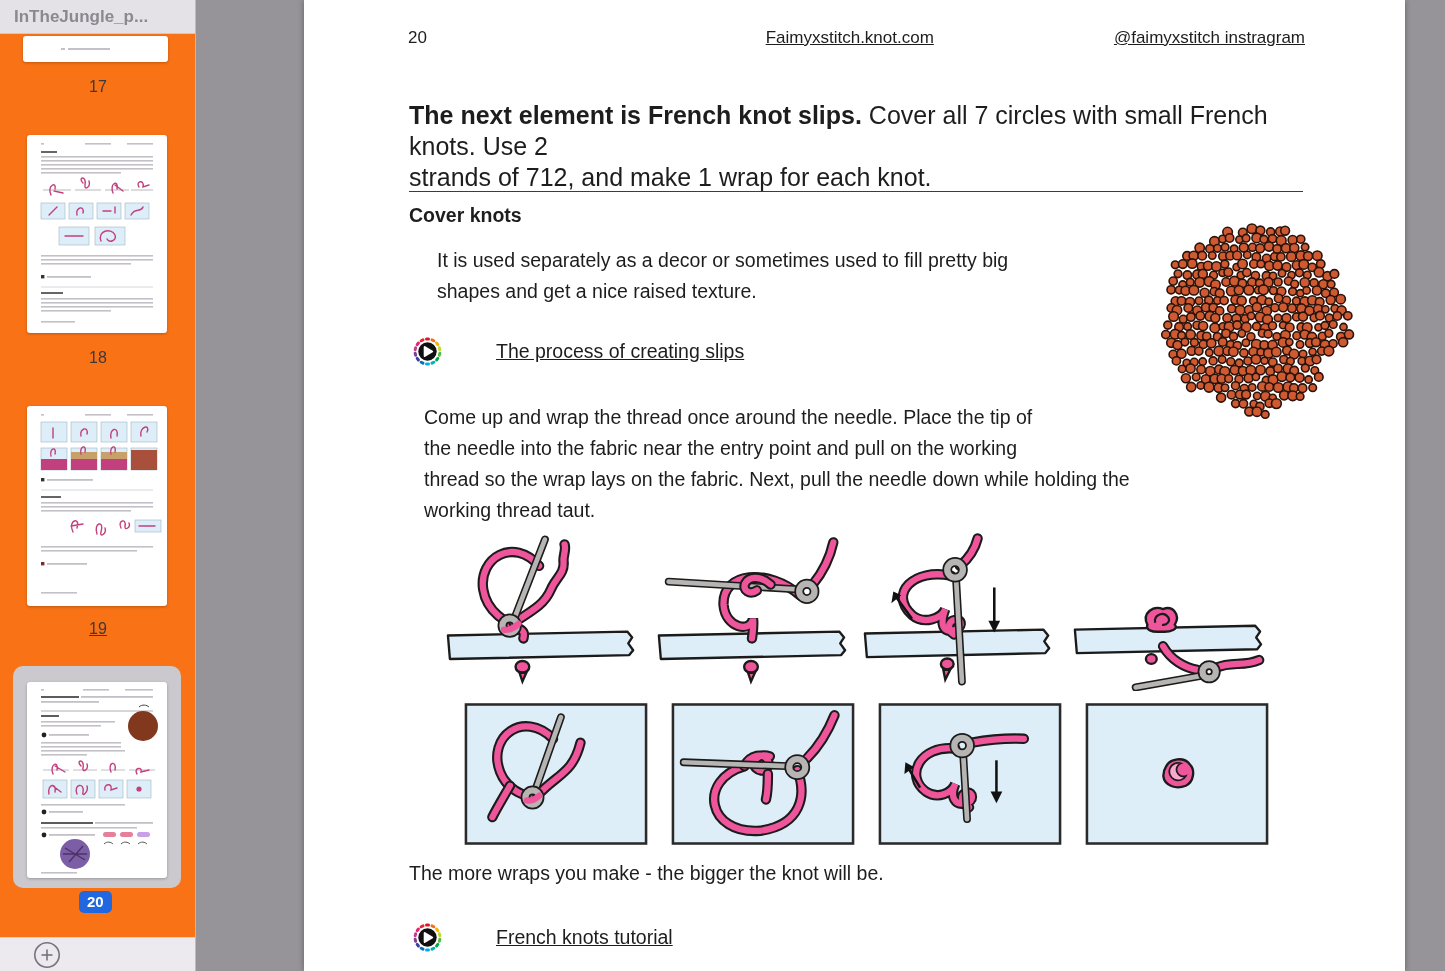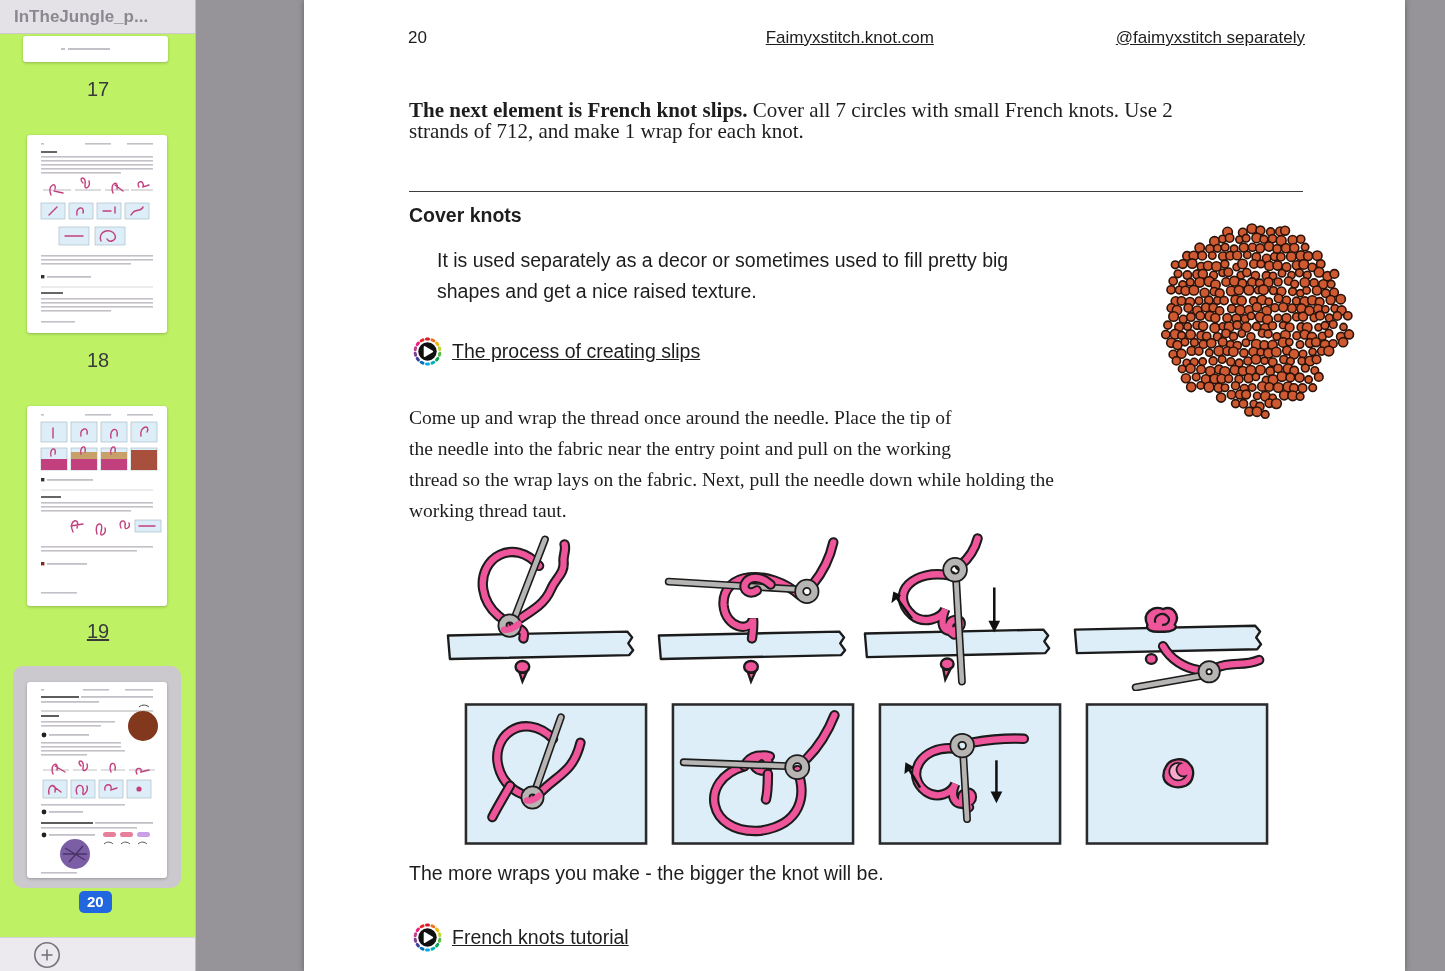"InTheJungle_p..." .sidebar { background: #bef264 -> #f97316 }
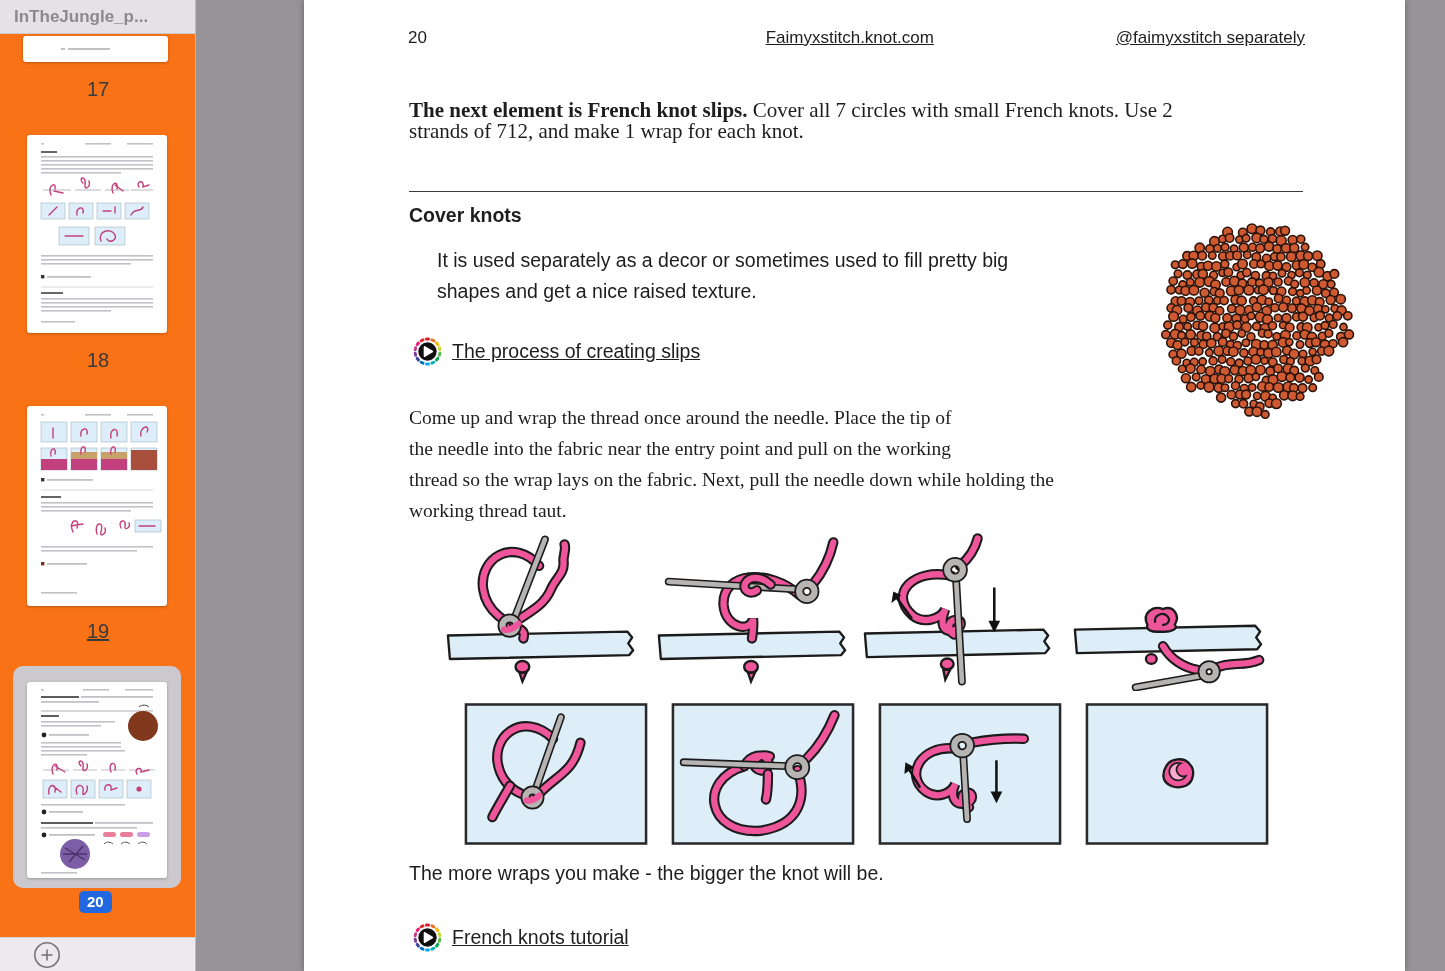"@faimyxstitch separately" span.doc-social { text: separately -> instragram }
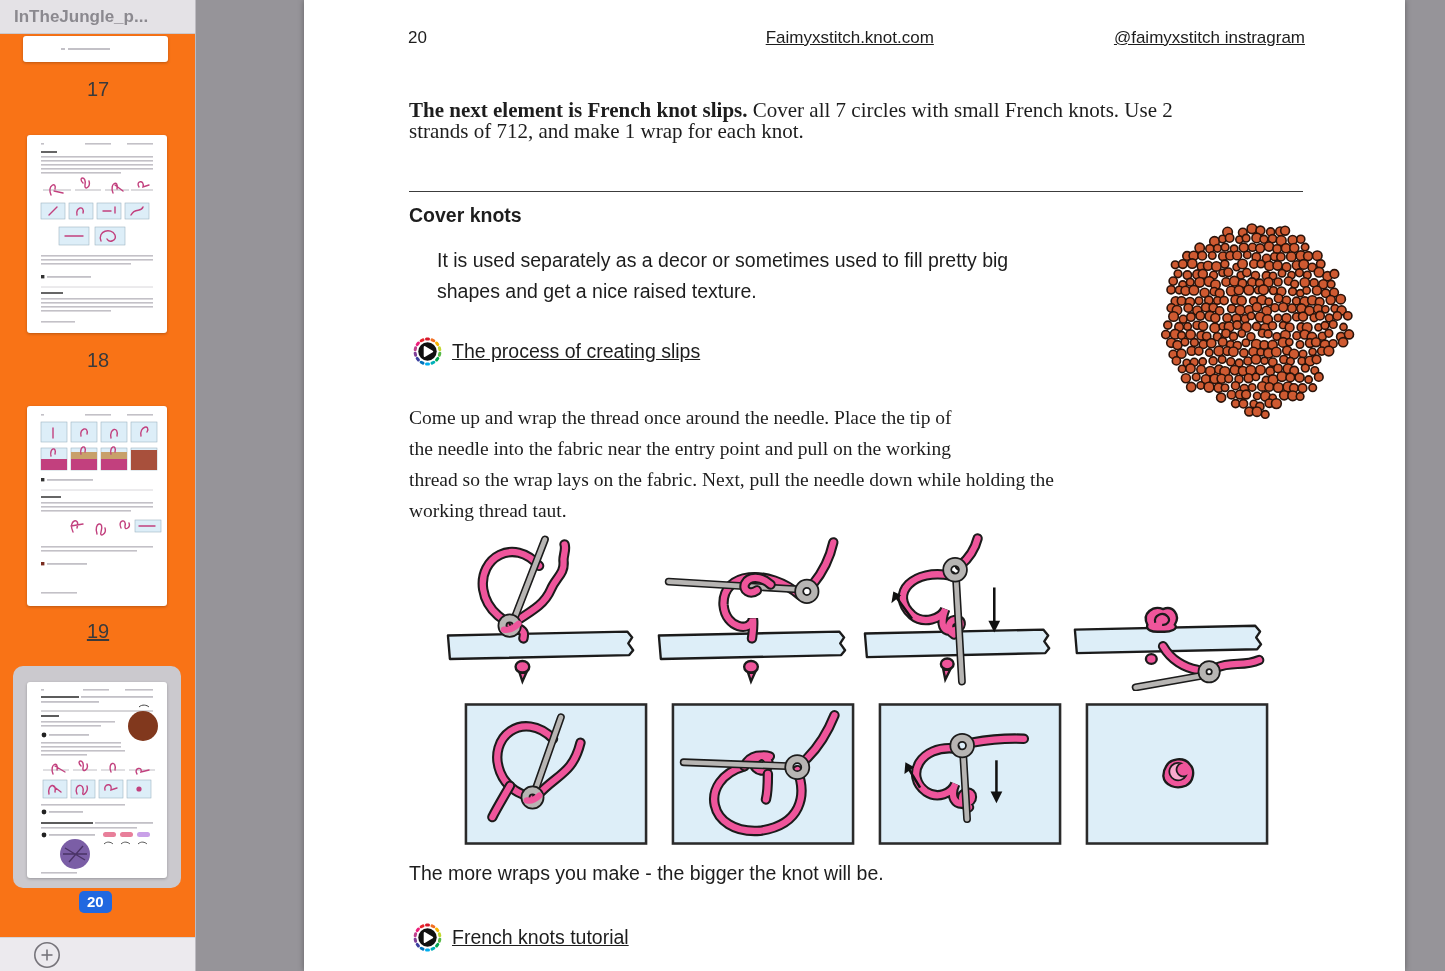"17" .thumb-label { font-size: 20px -> 16px }
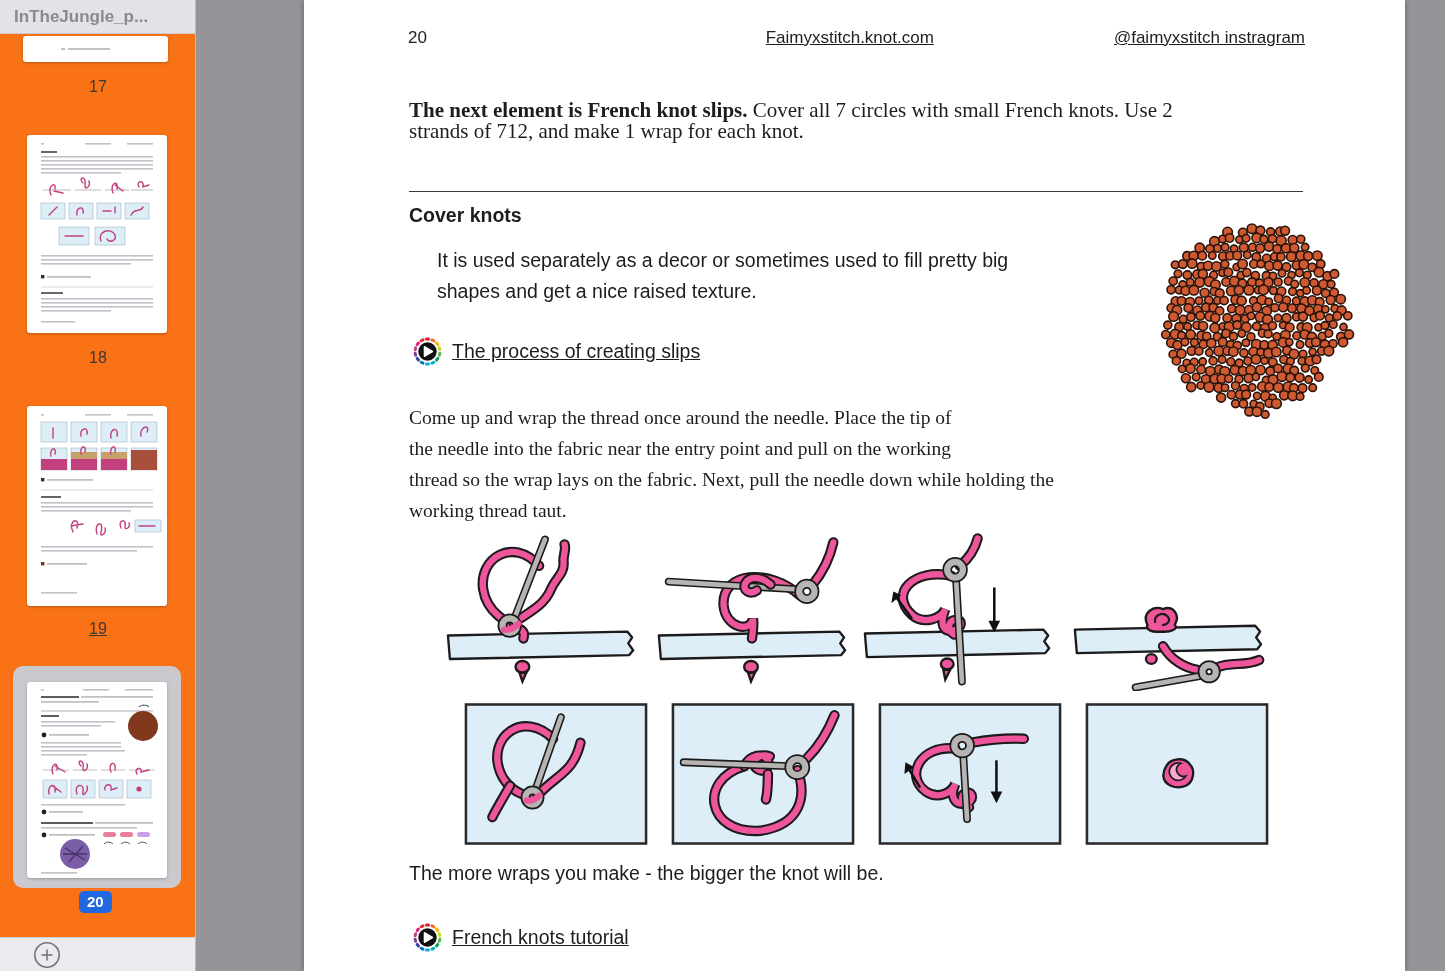"The next element is French" .intro { font-family: Liberation Serif, serif -> none; font-size: 21px -> 25px; line-height: 21px -> 31px }
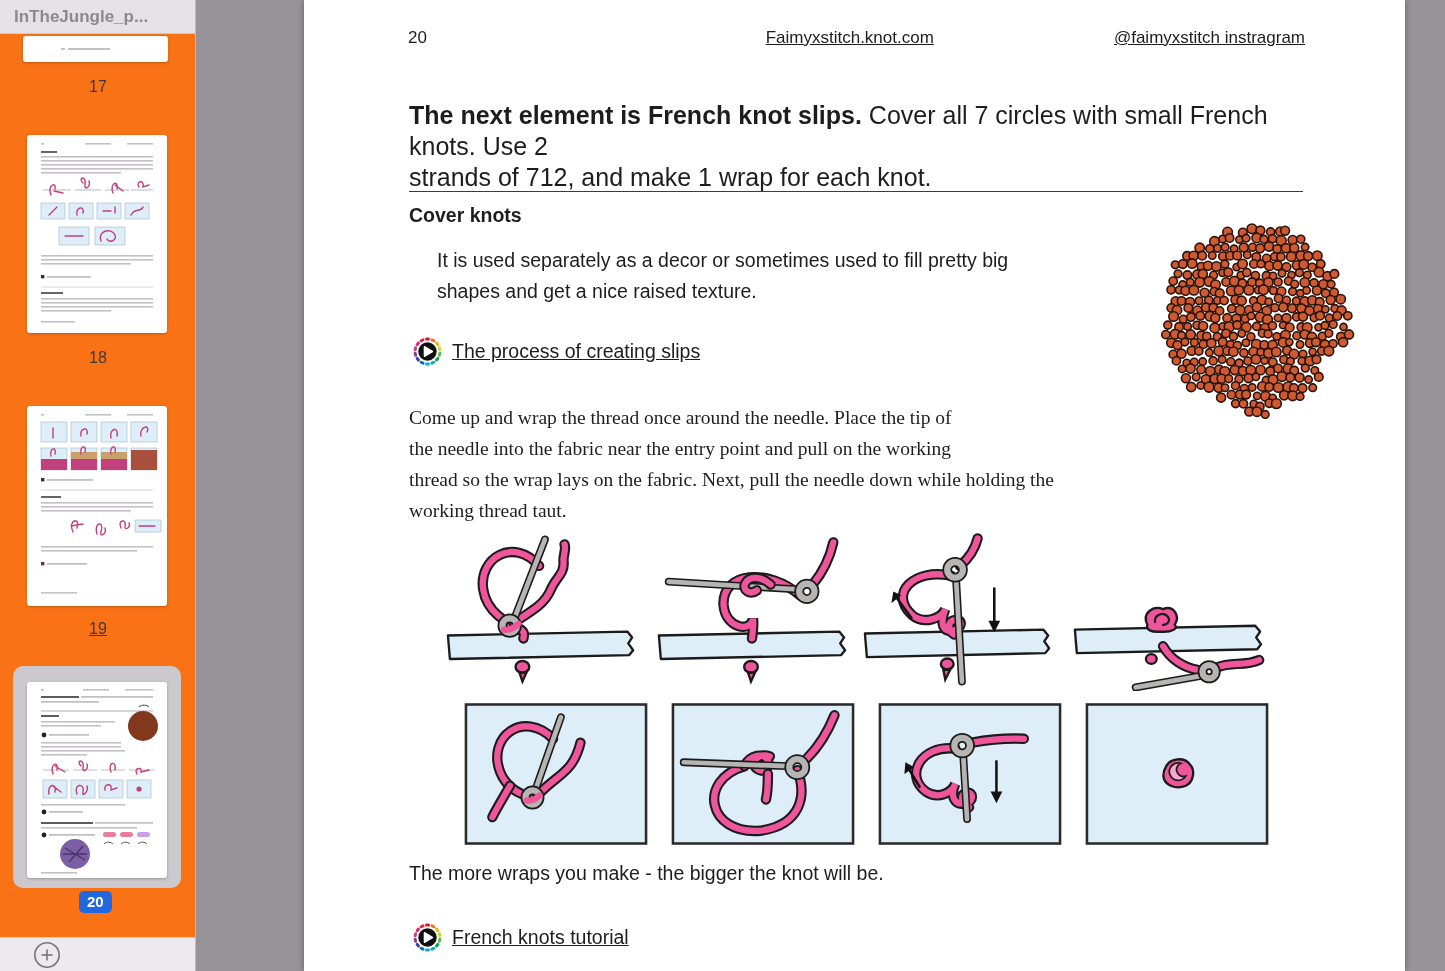"The process of creating slips" .video-link .txt { margin-left: none -> 44px }
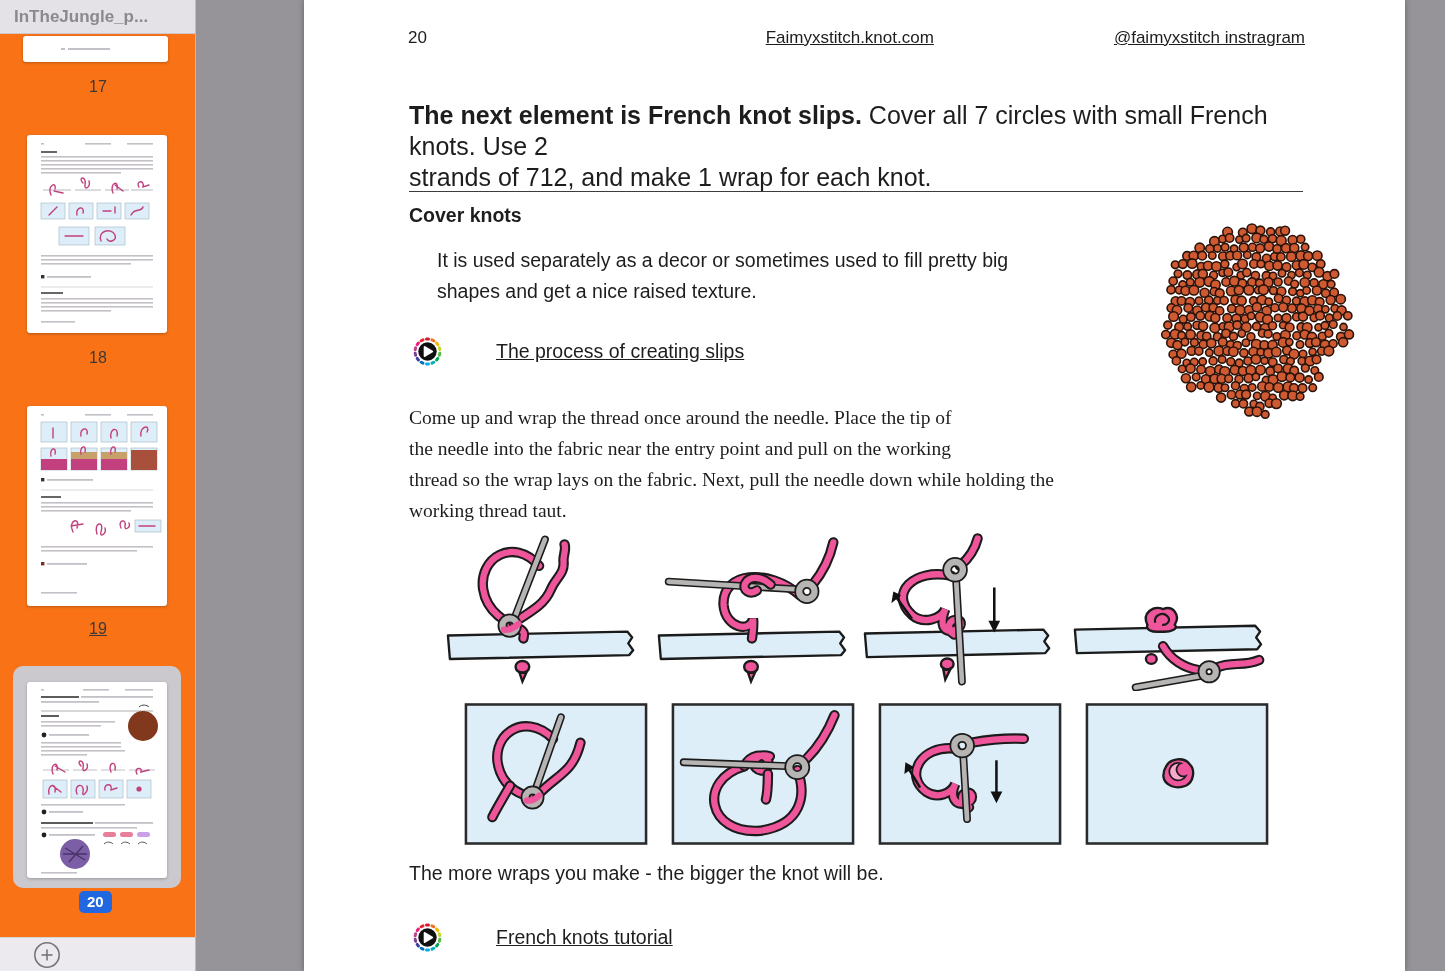"Come up and wrap the" .process { font-family: Liberation Serif, serif -> none; left: 105px -> 120px }
